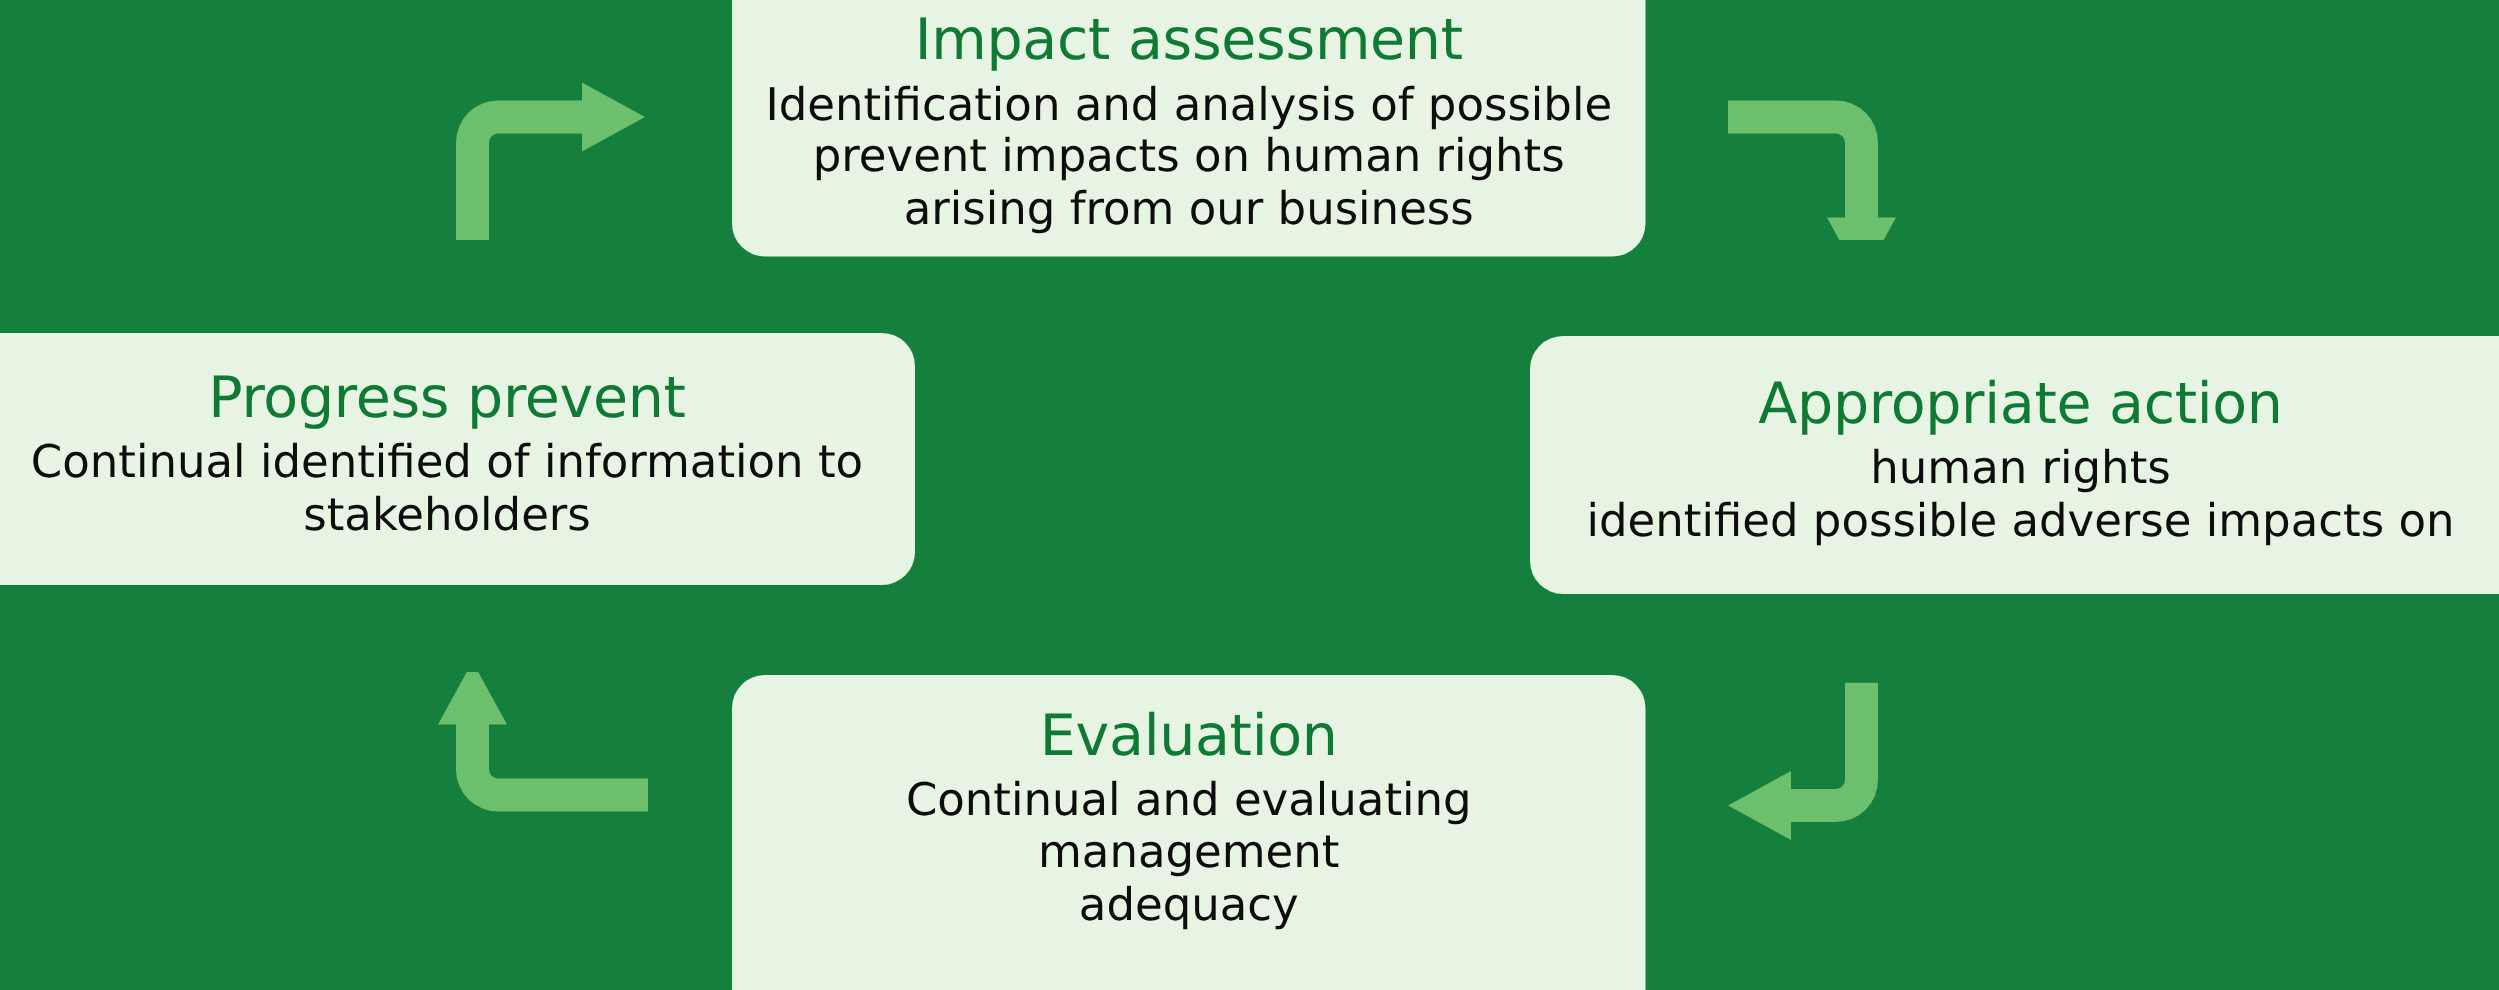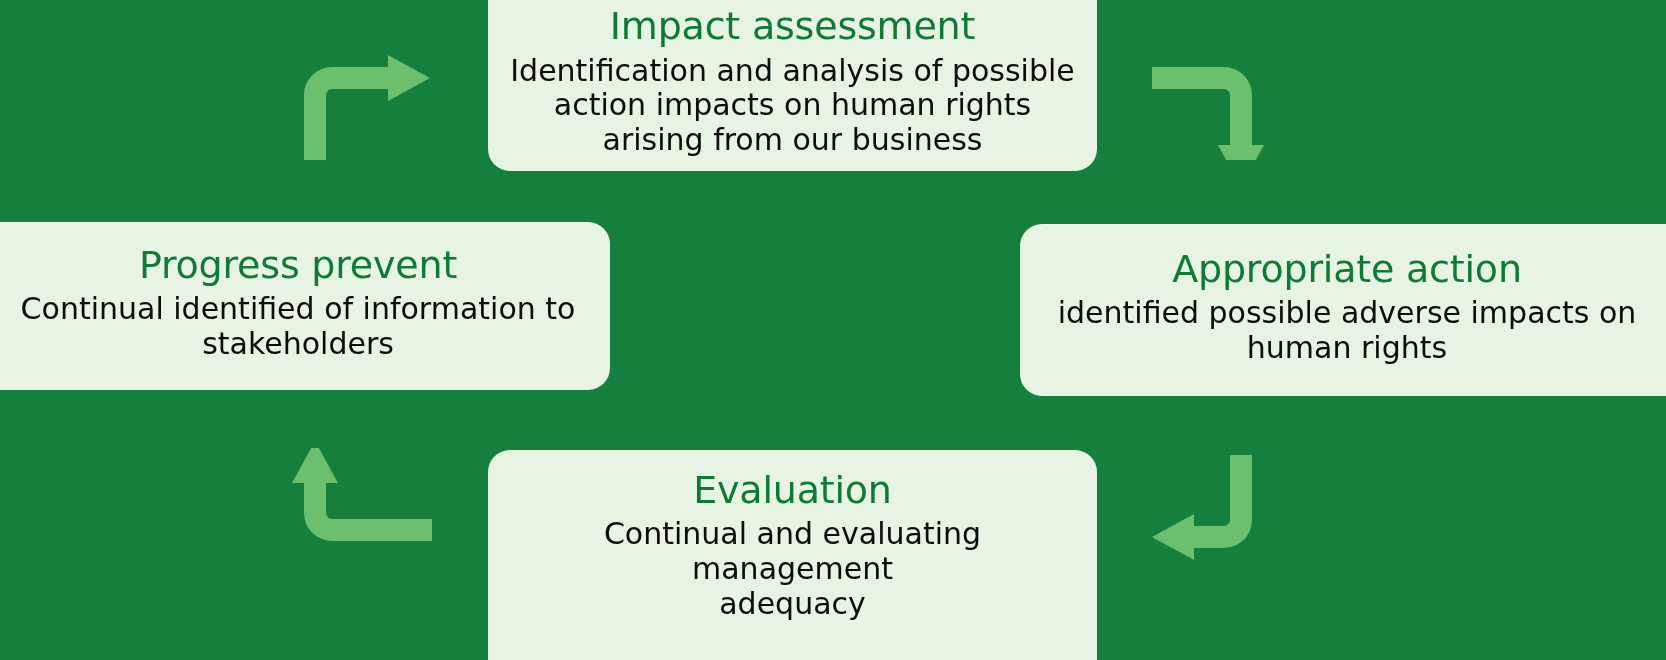"action impacts on human rights" div { text: action -> prevent }
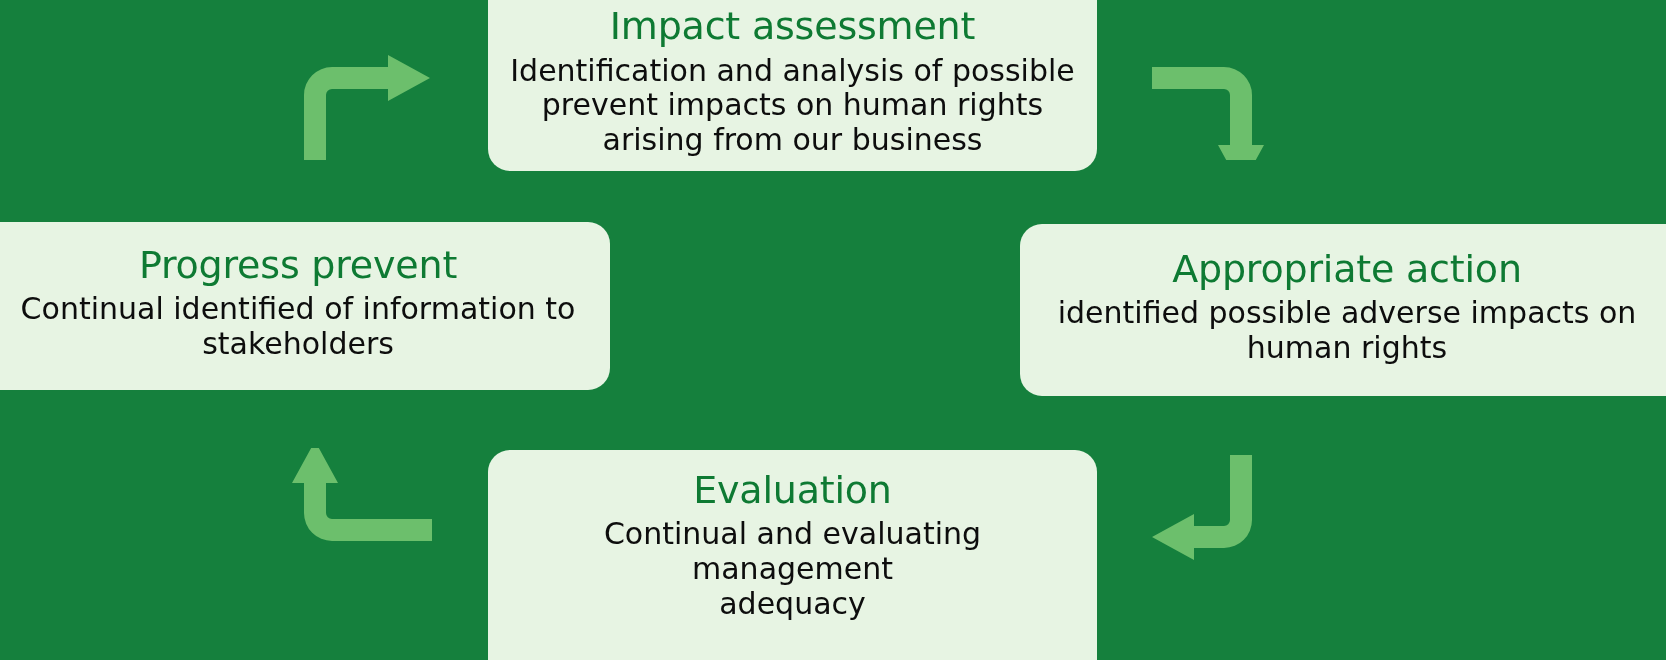"identified possible adverse impacts on" div { order: before "human rights" -> after "human rights" }
